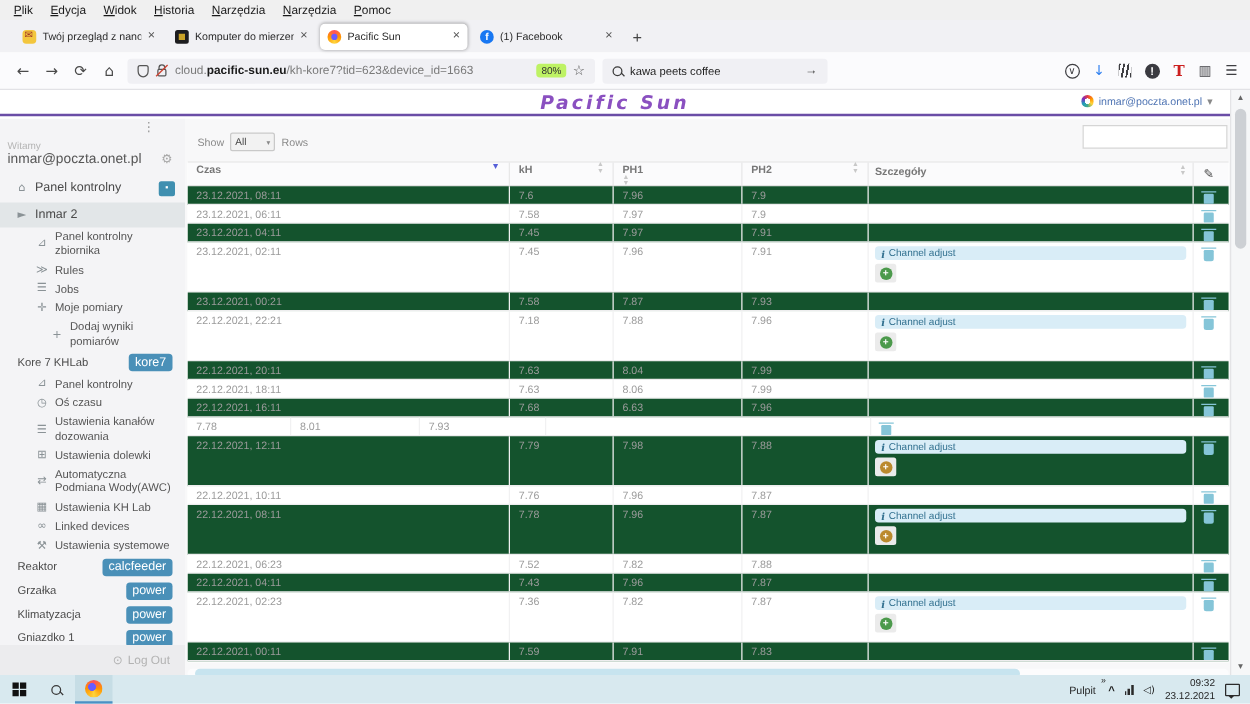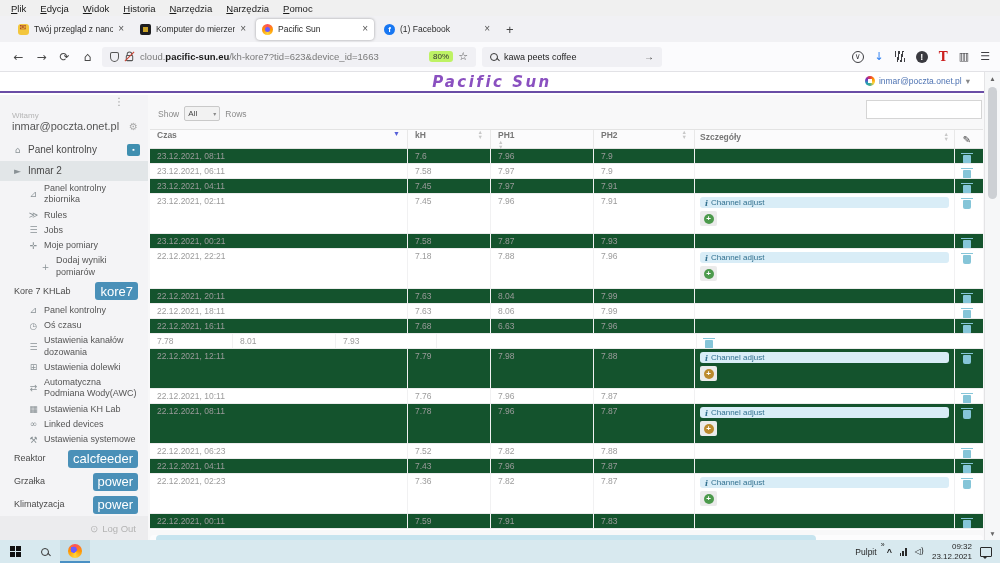"Witamy" .sb-welcome { padding: 4px 10px 8px 12px -> 4px 10px 8px 6px }
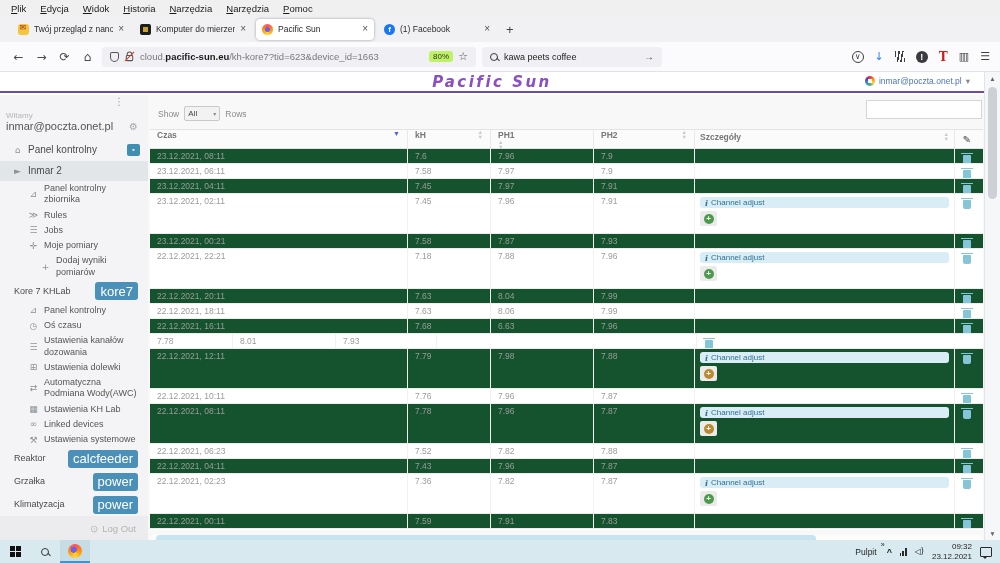"kore7" .sb-badge { font-size: 13px -> 10px }
